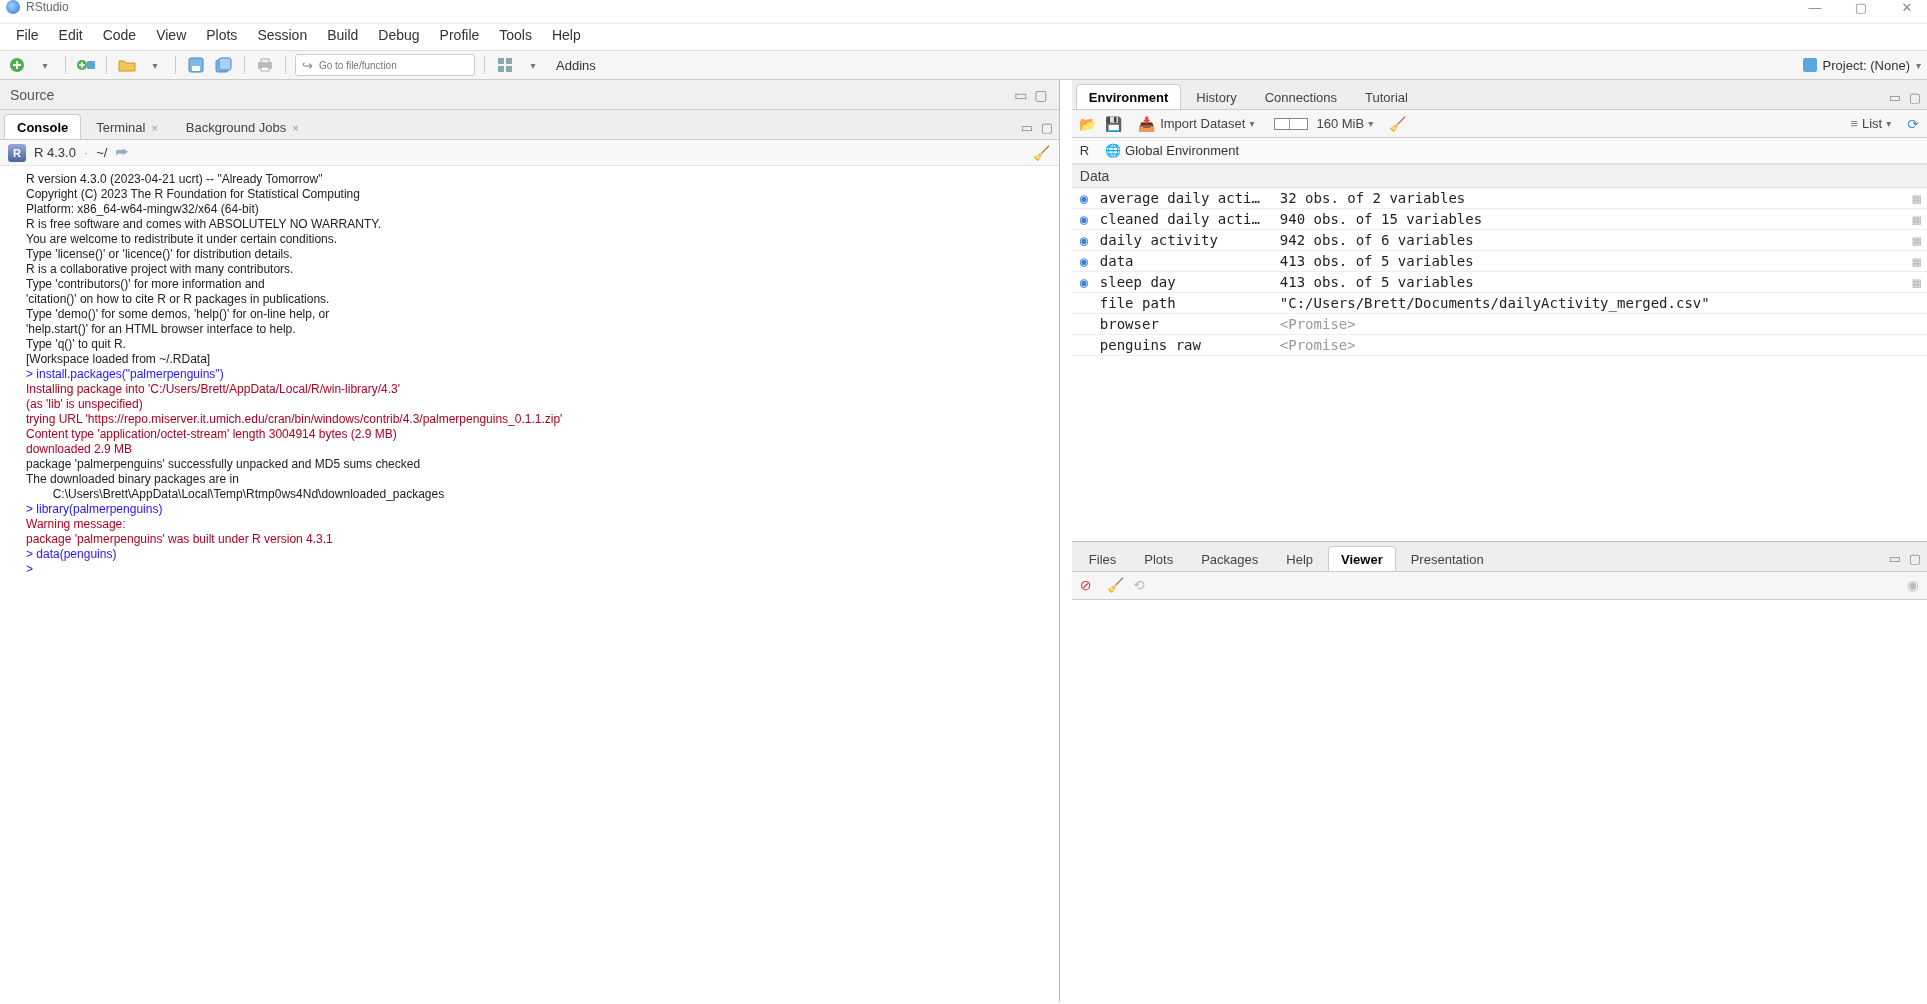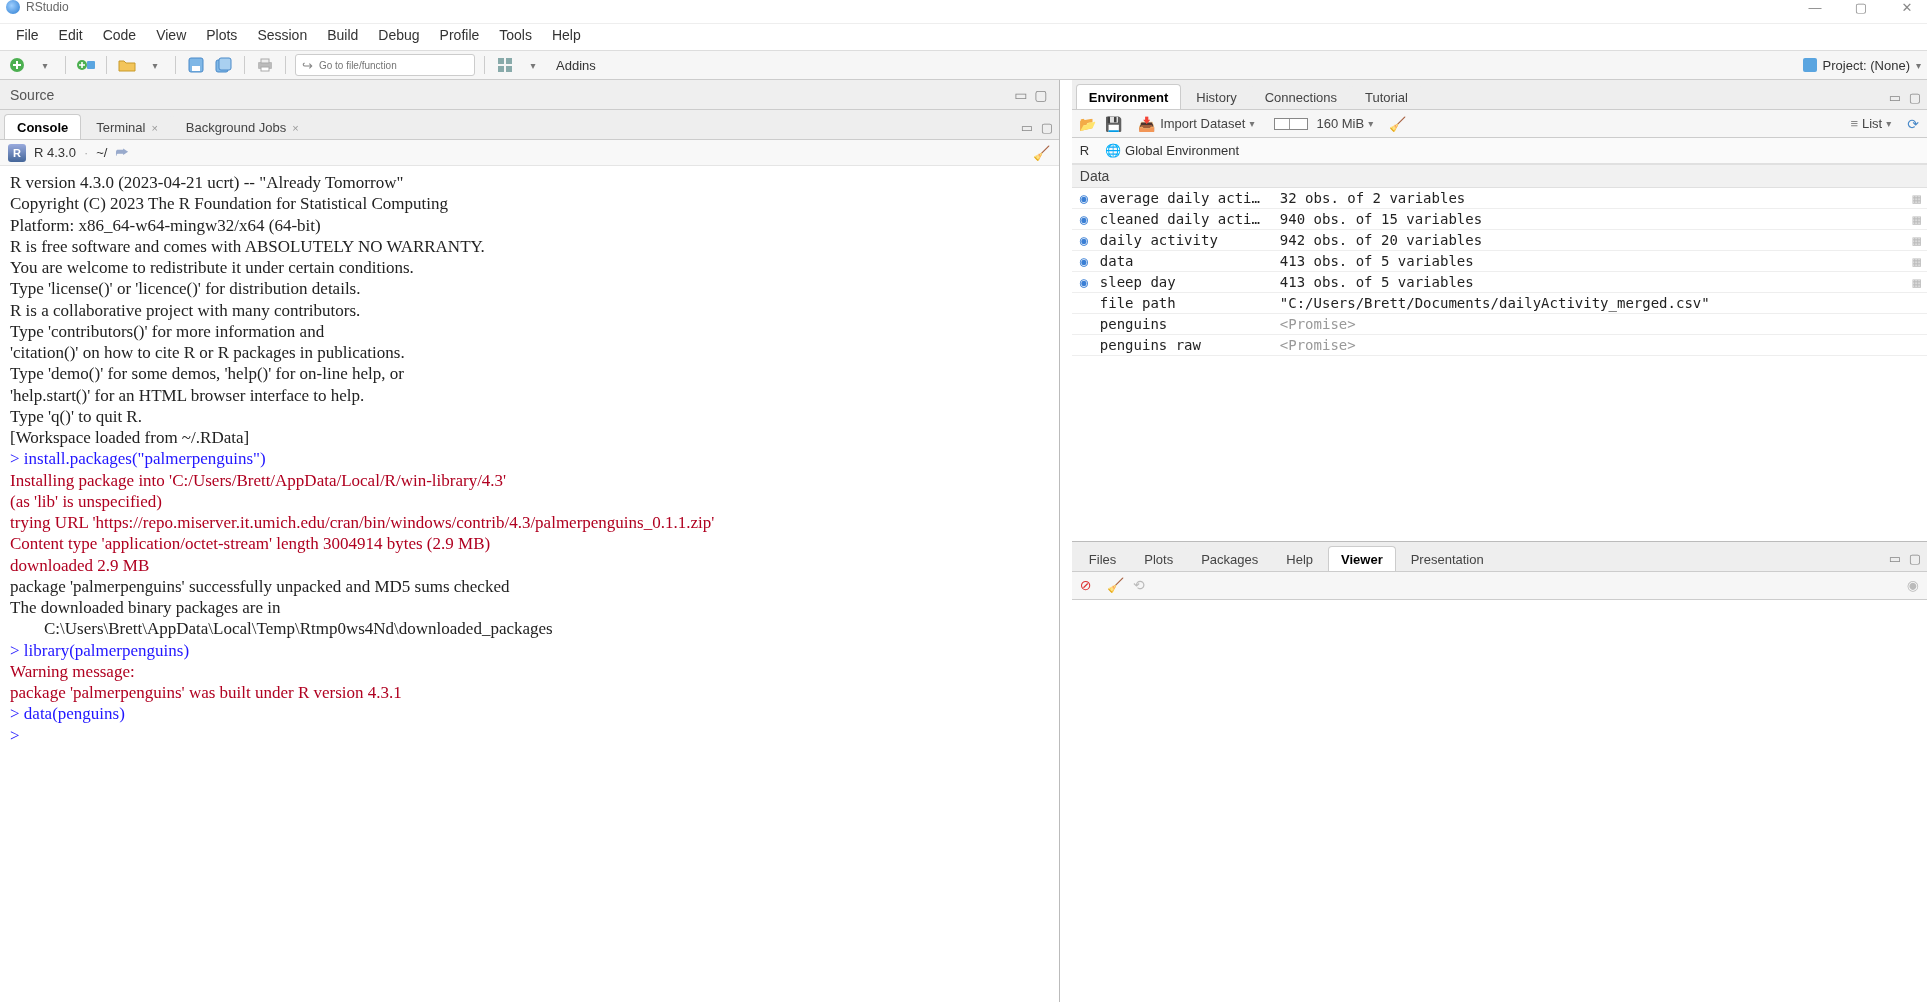"R version 4.3.0 (2023-04-21 ucrt)" .console-body { font-family: Liberation Serif, serif -> Liberation Sans, sans-serif; font-size: 17px -> 12px; padding: 6px 10px -> 6px 26px }
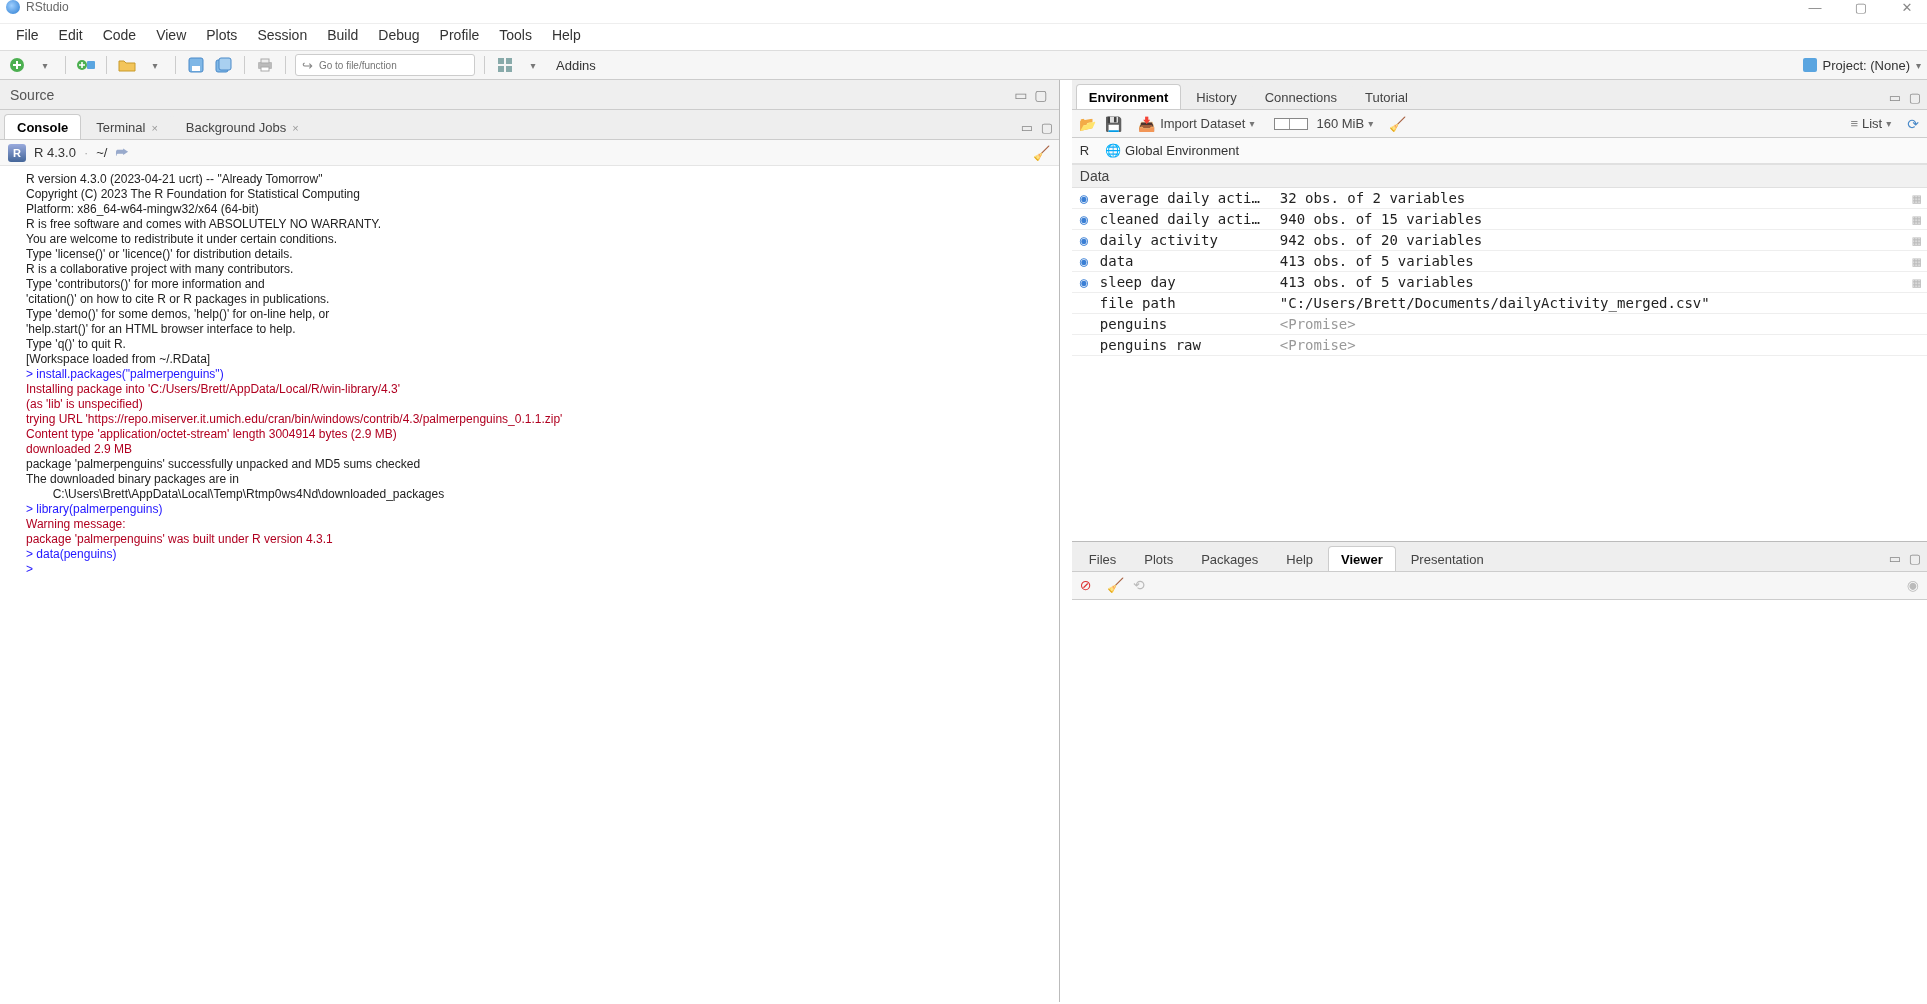"942 obs. of 20 variables" span.desc { text: 20 -> 6 }
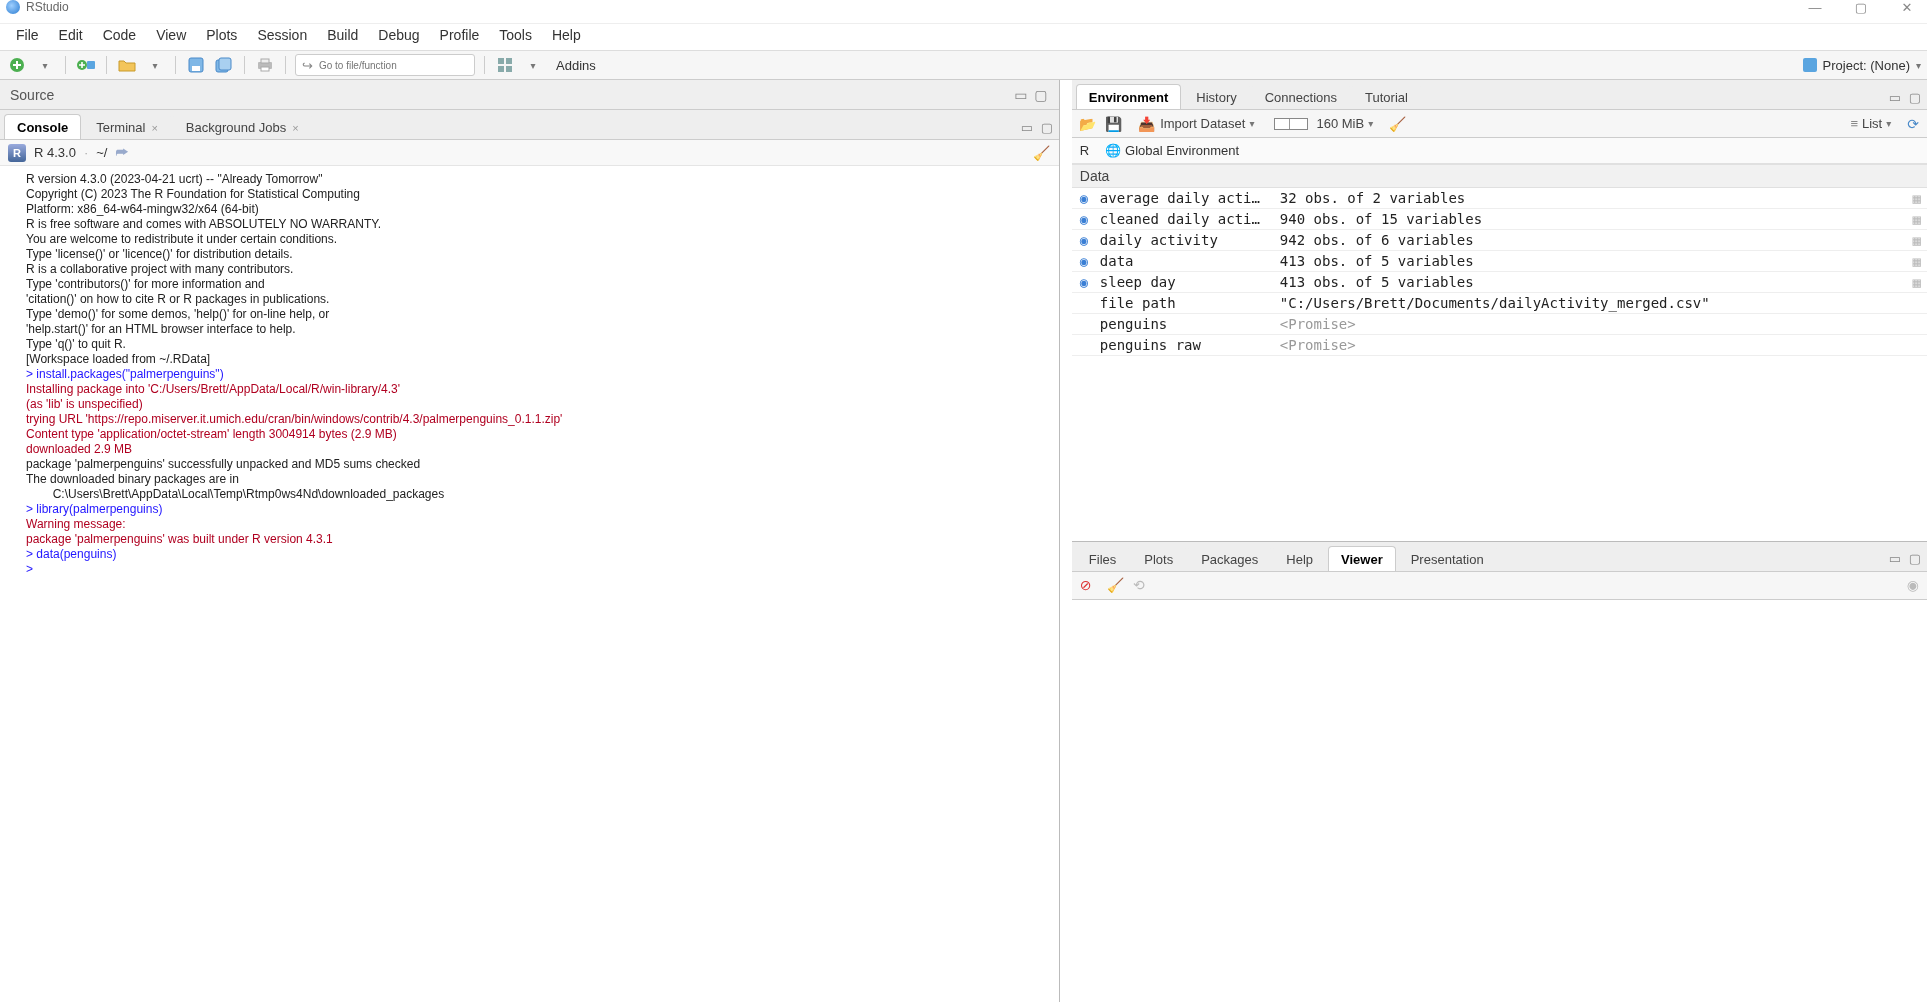"penguins" span.name { text: penguins -> browser }
